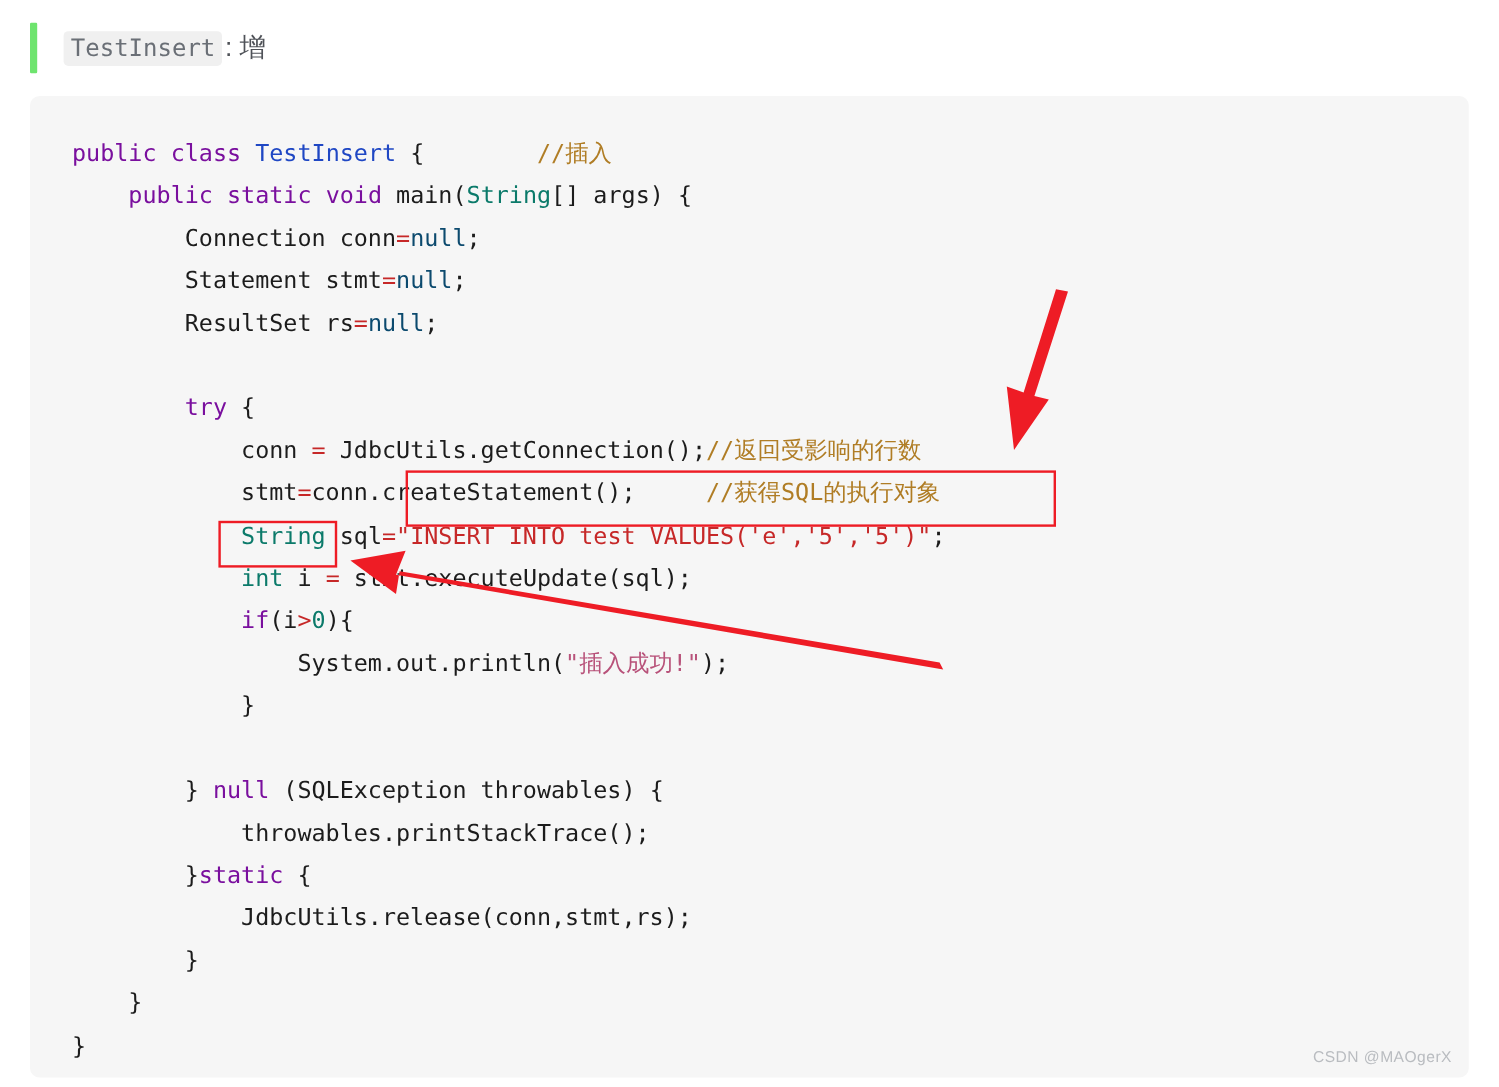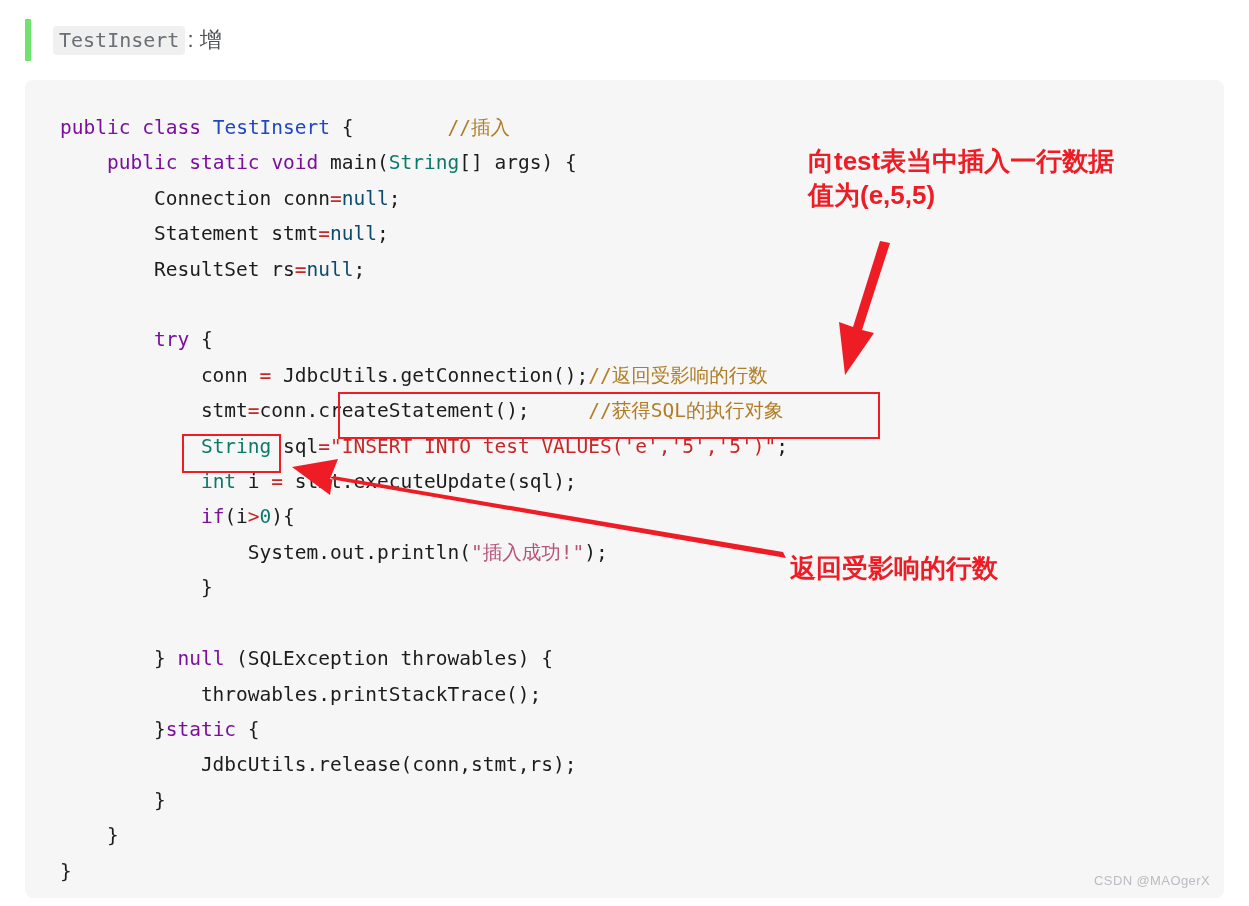"向test表当中插入一行数据" div.annot-text { html: <div>向test表当中插入一行数据 值为(e,5,5)</div> -> none }
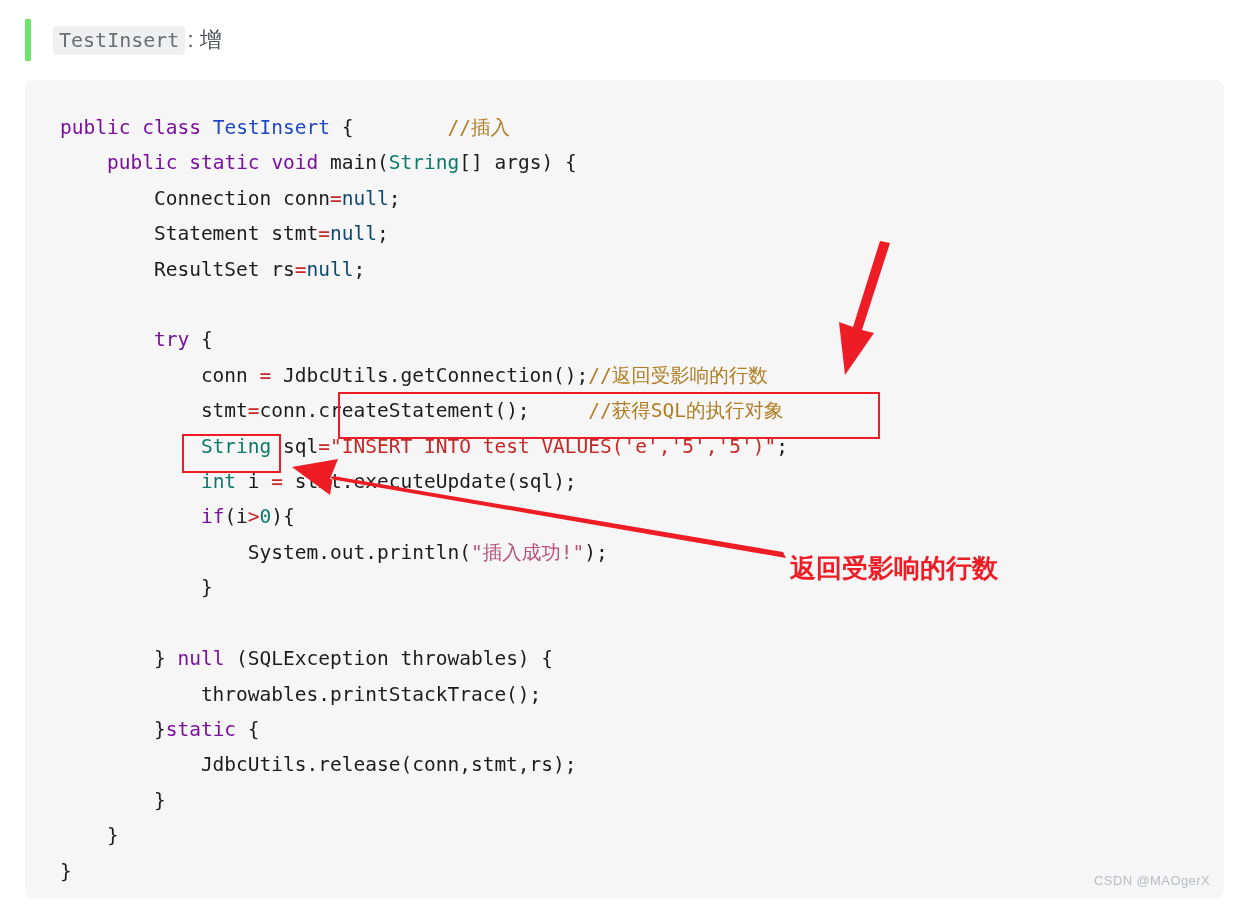"返回受影响的行数" div.annot-text { html: <div>返回受影响的行数</div> -> none }
